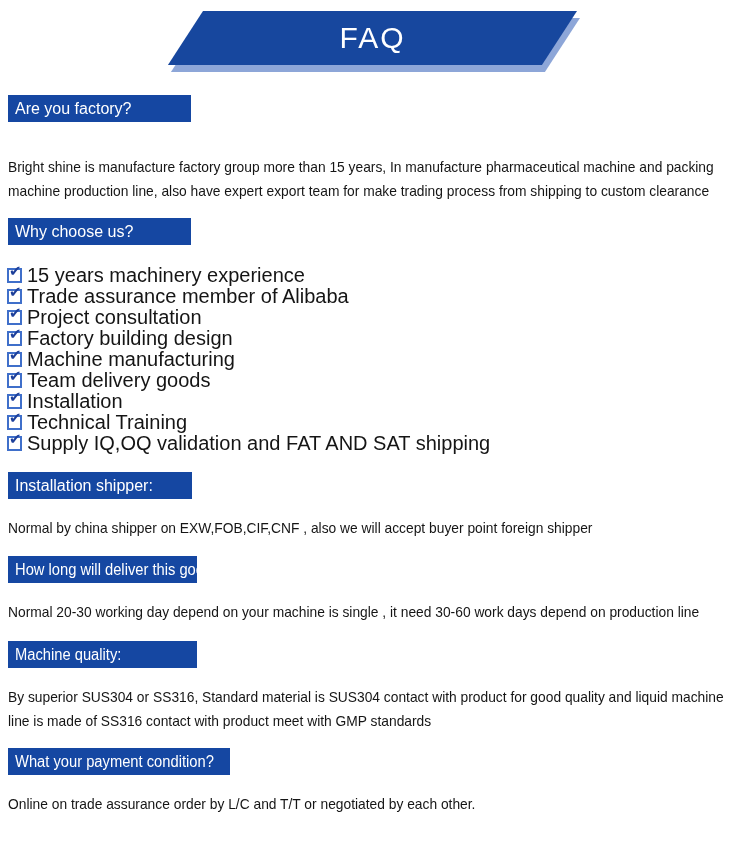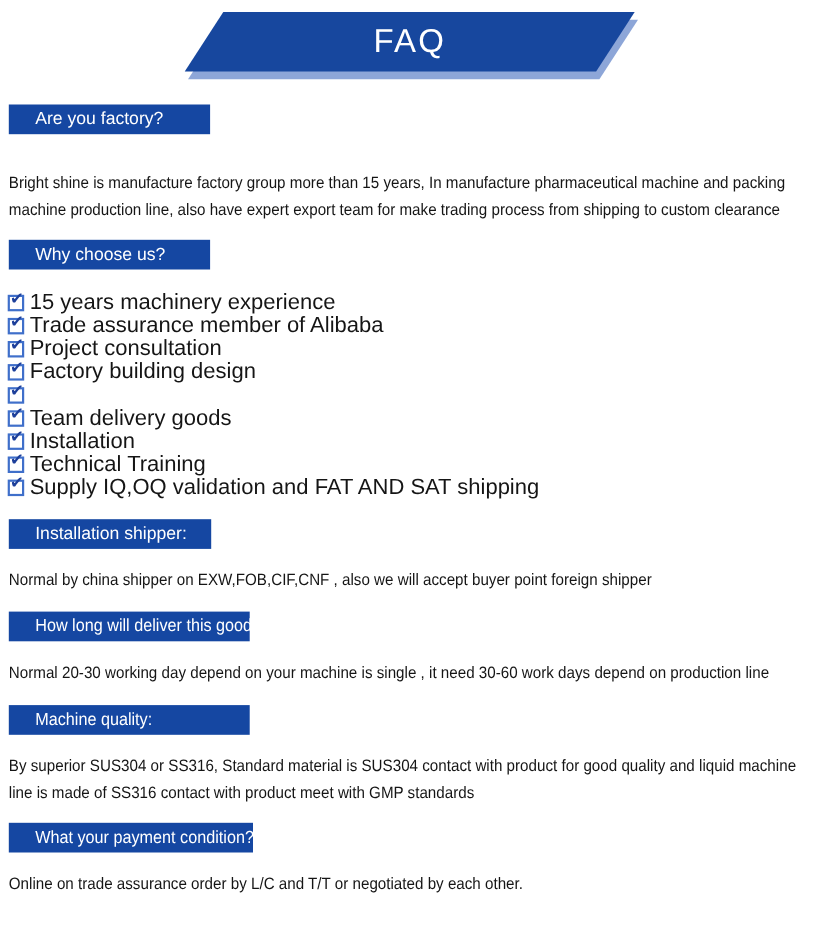"Are you factory?" .sec-head { padding-left: 24px -> 7px }
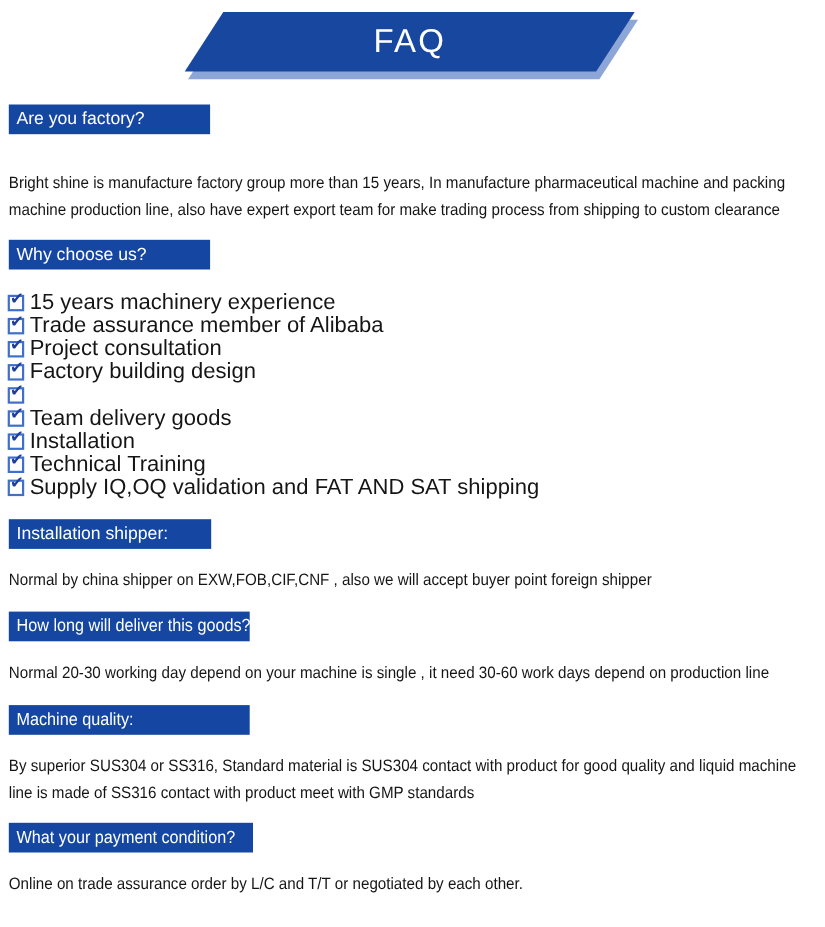"Machine manufacturing" span { html: none -> <span>Machine manufacturing</span> }
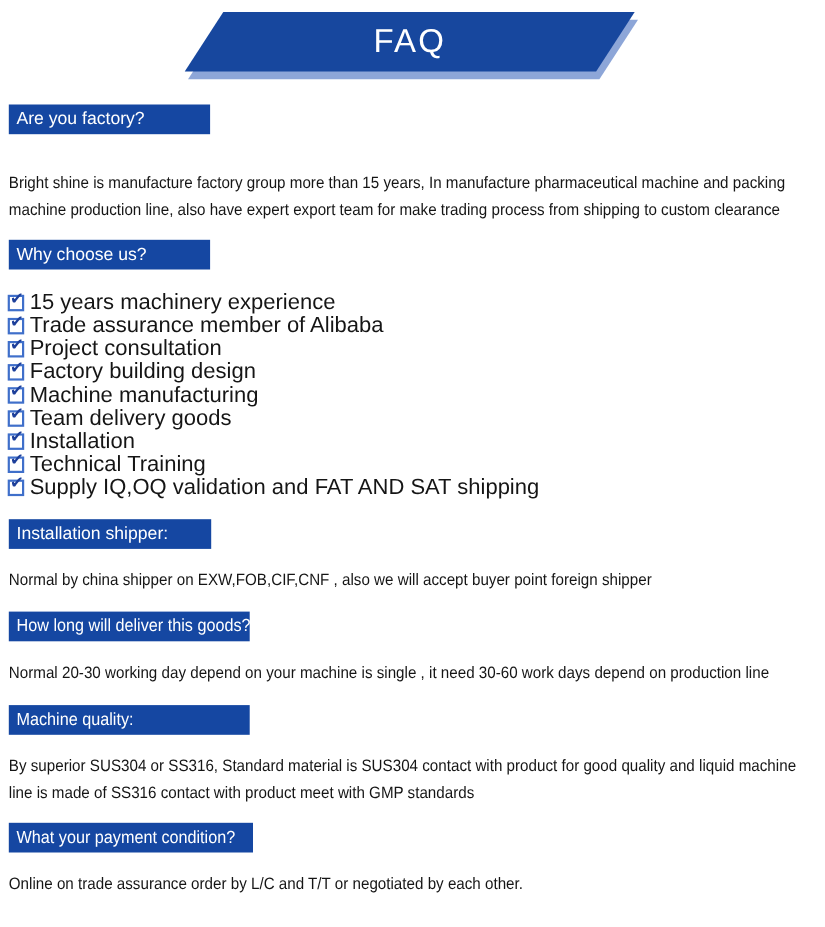"How long will deliver this" .w219 { width: 219px -> 189px }
